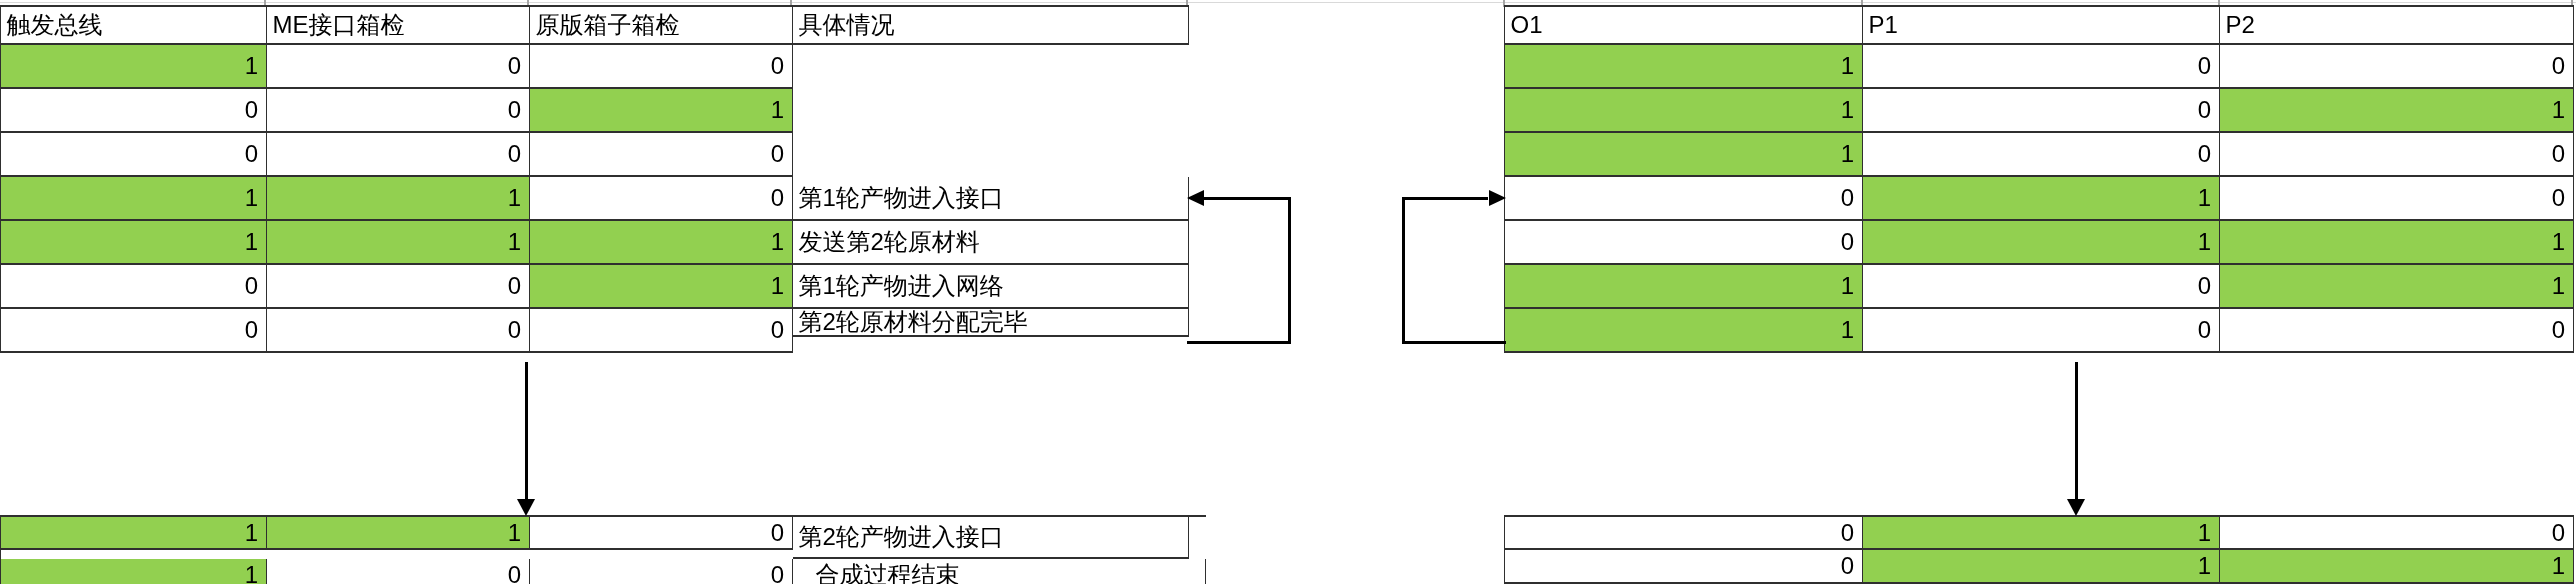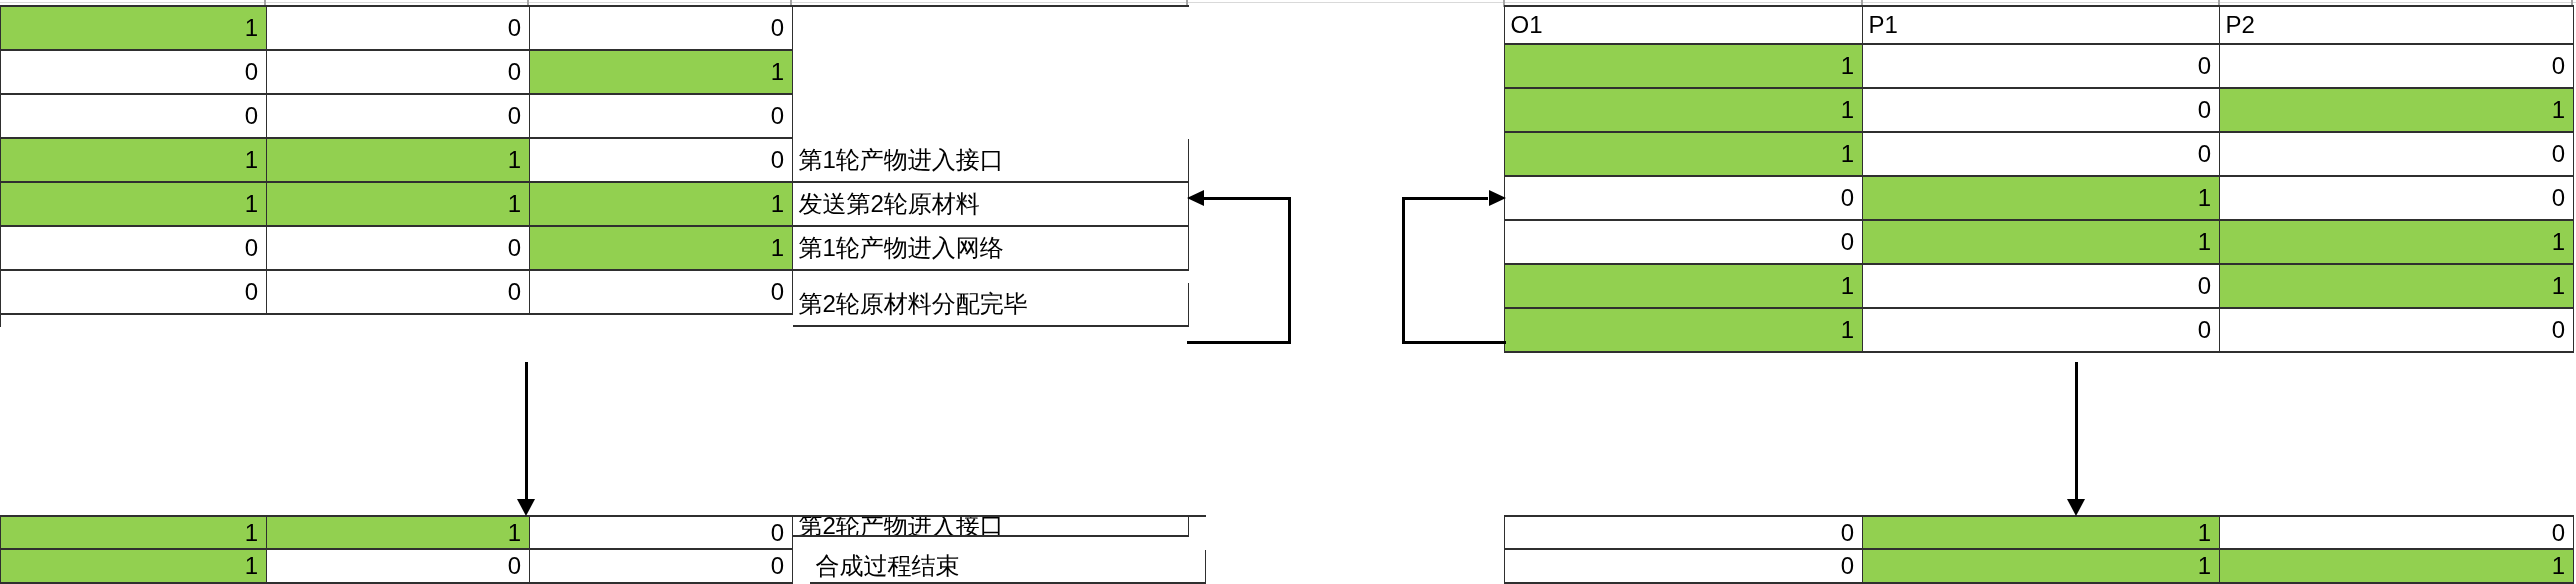"触发总线" div.trow { html: none -> <div> <div>触发总线</div> <div>ME接口箱检</div> <div>原版箱子箱检</div> <div>具体情况</div> </div> }
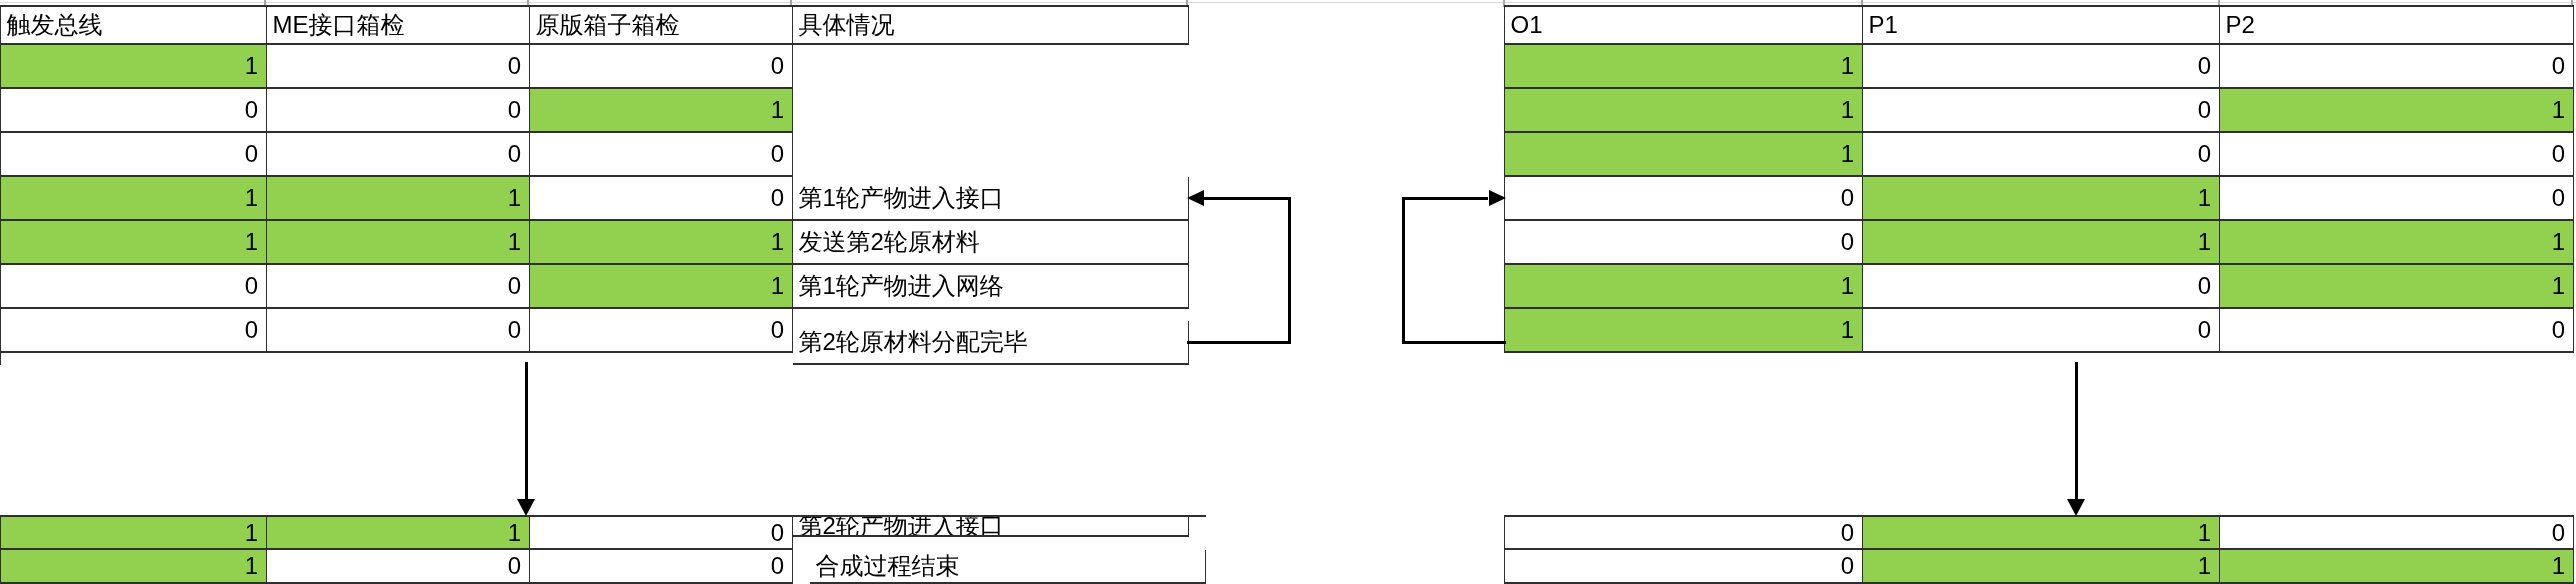"第2轮原材料分配完毕" div.cell { height: 44px -> 28px; margin-top: 12px -> none }
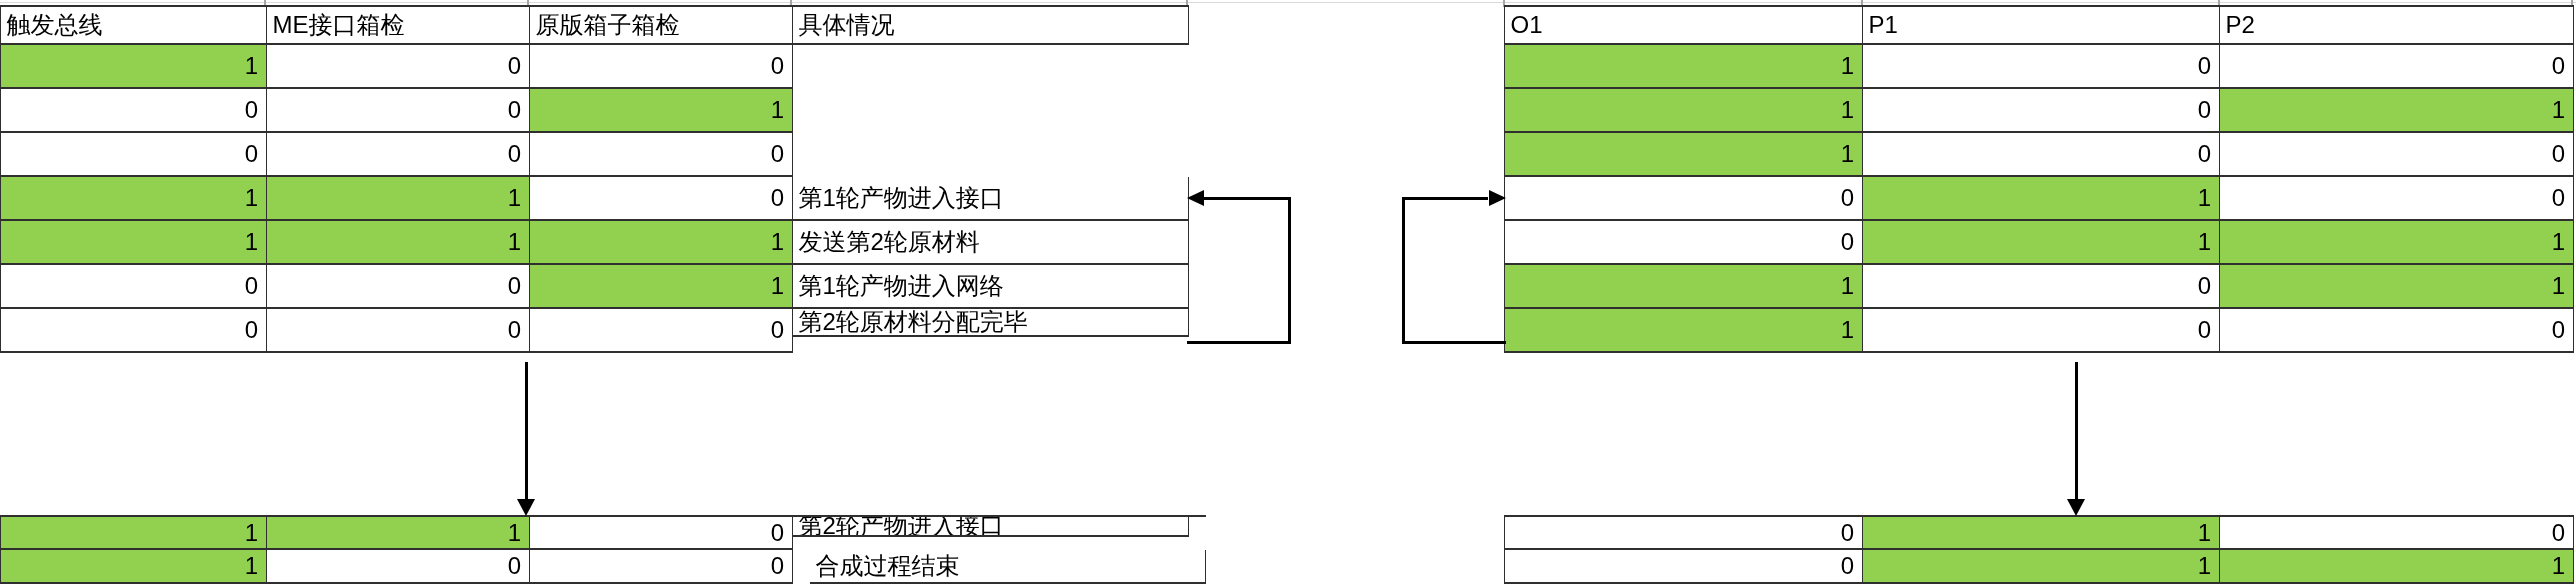"第2轮产物进入接口" div.cell { height: 20px -> 42px }
